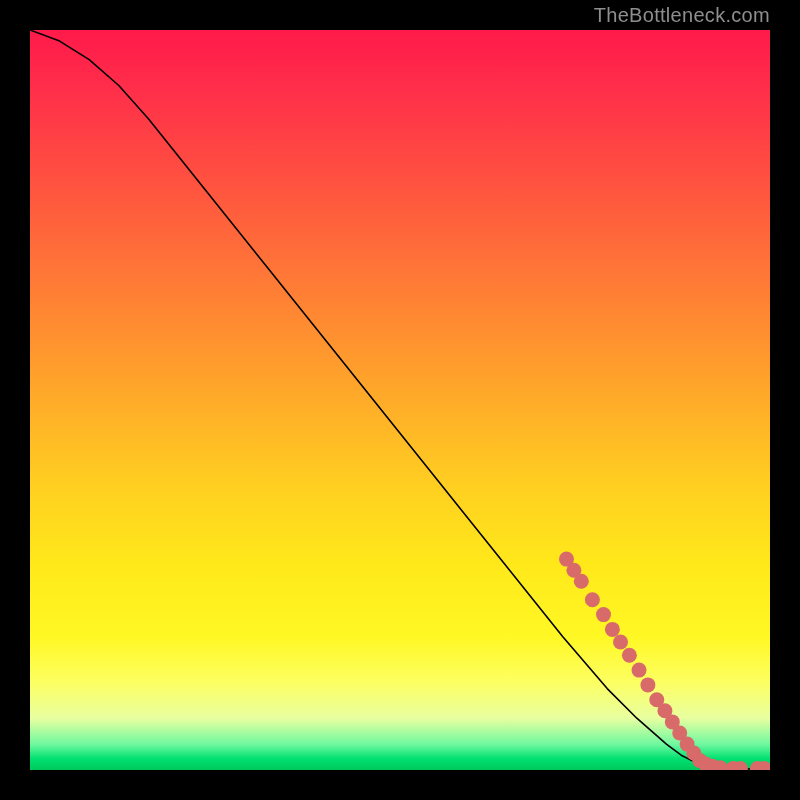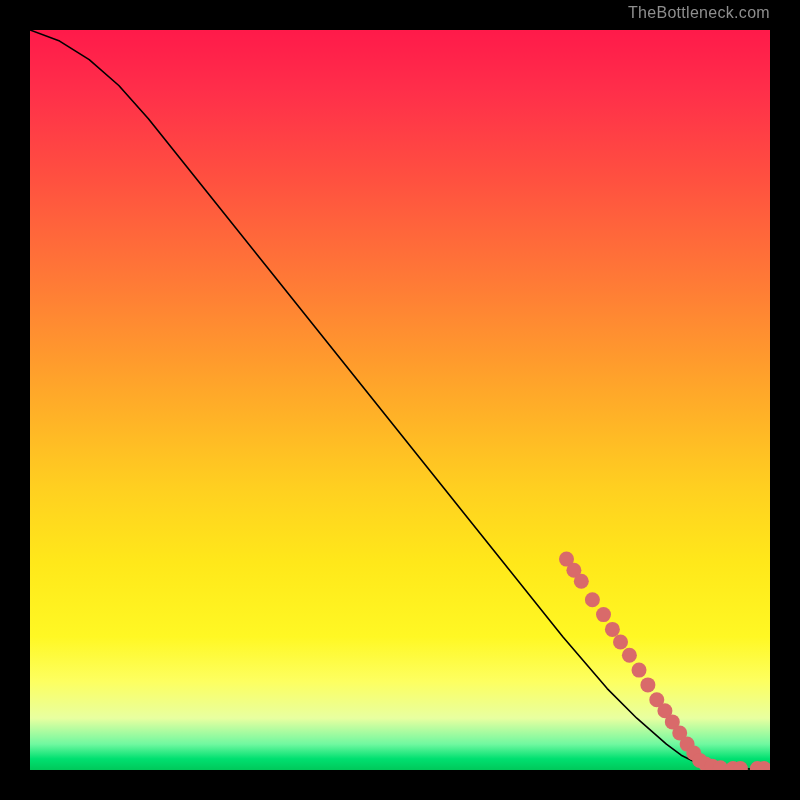"TheBottleneck.com" .watermark { font-size: 16px -> 20px }
